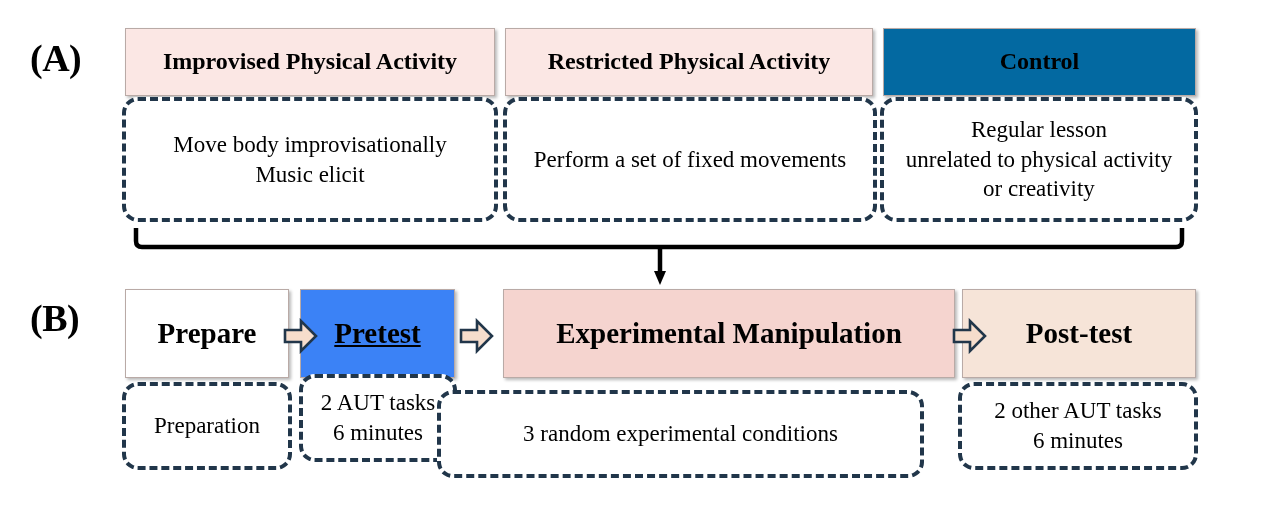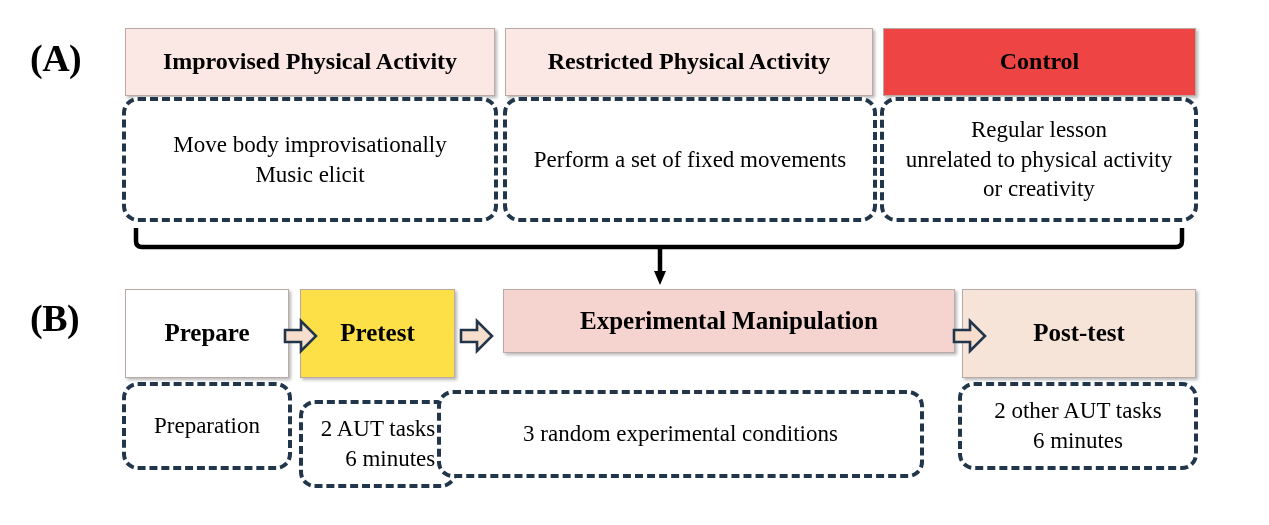"Control" div.hdr { background: #ef4444 -> #0369a1 }
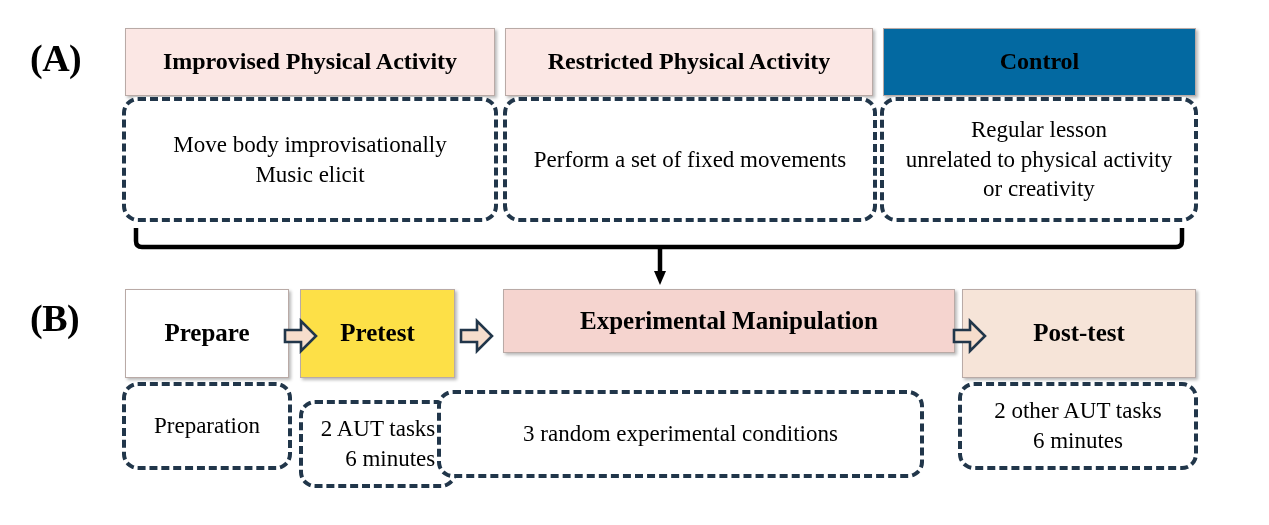"Prepare" .hdr-b { font-size: 25px -> 29px }
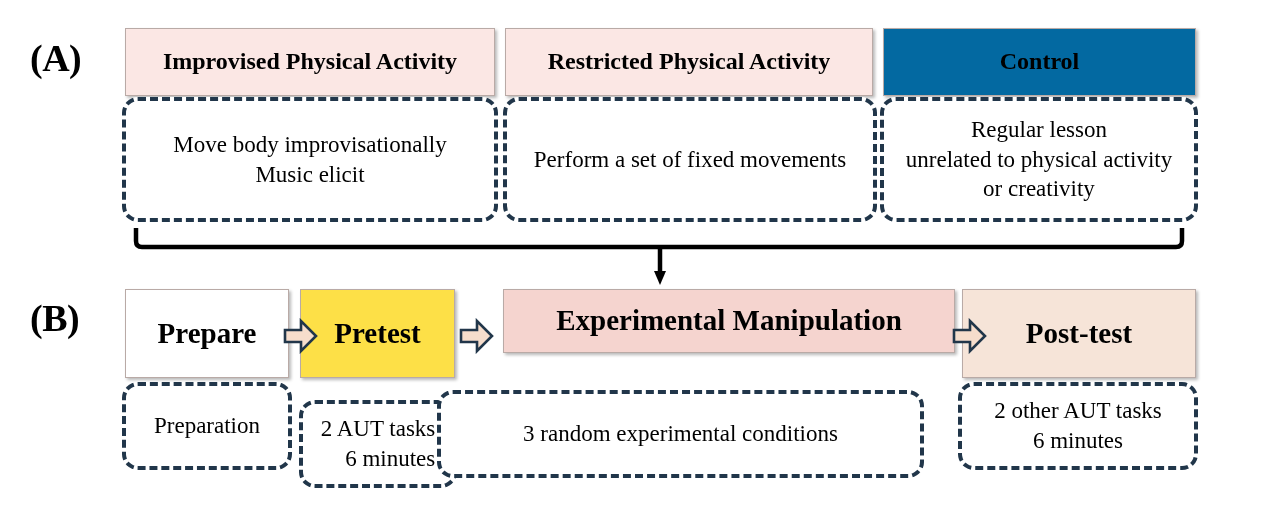"Pretest" div.hdr { background: #fde047 -> #3b82f6; text-decoration: none -> underline }
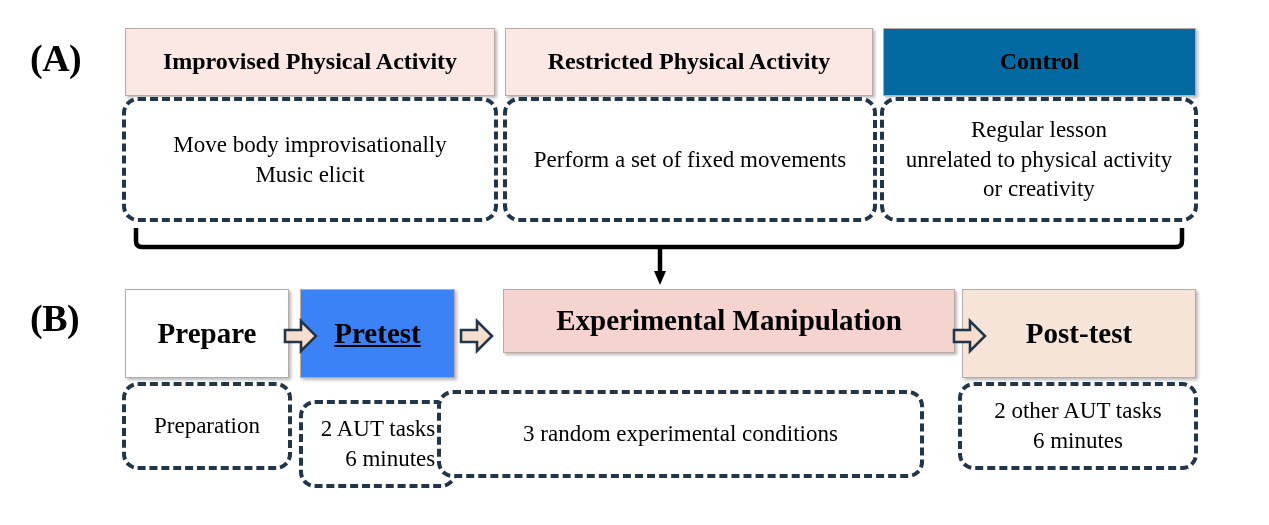"Experimental Manipulation" div.hdr { height: 64px -> 89px }
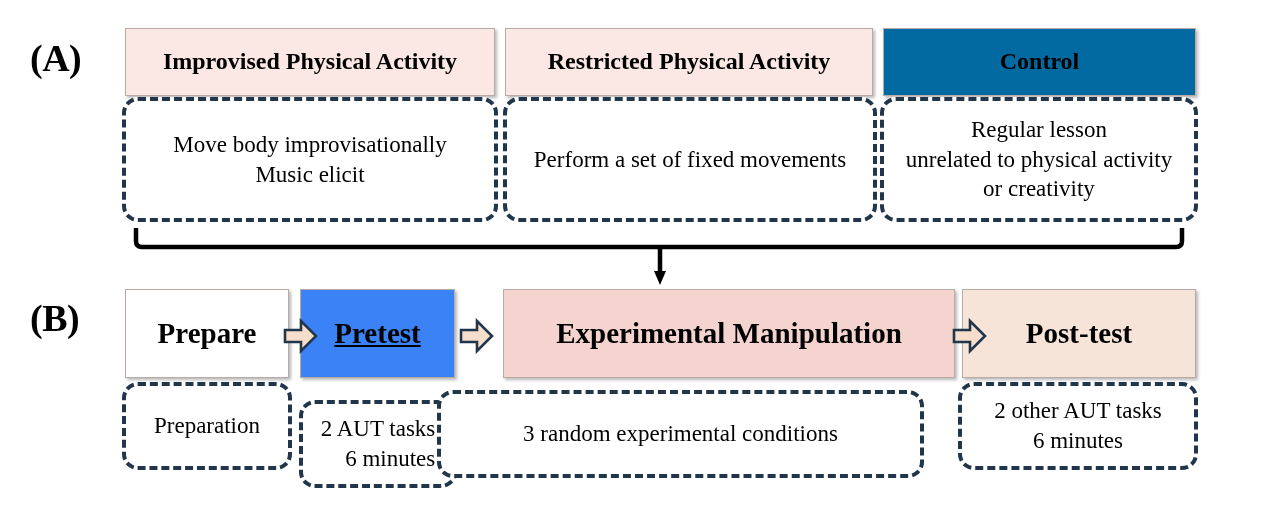"2 AUT tasks" div.dashbox { text-align: right -> none; top: 400px -> 374px }
